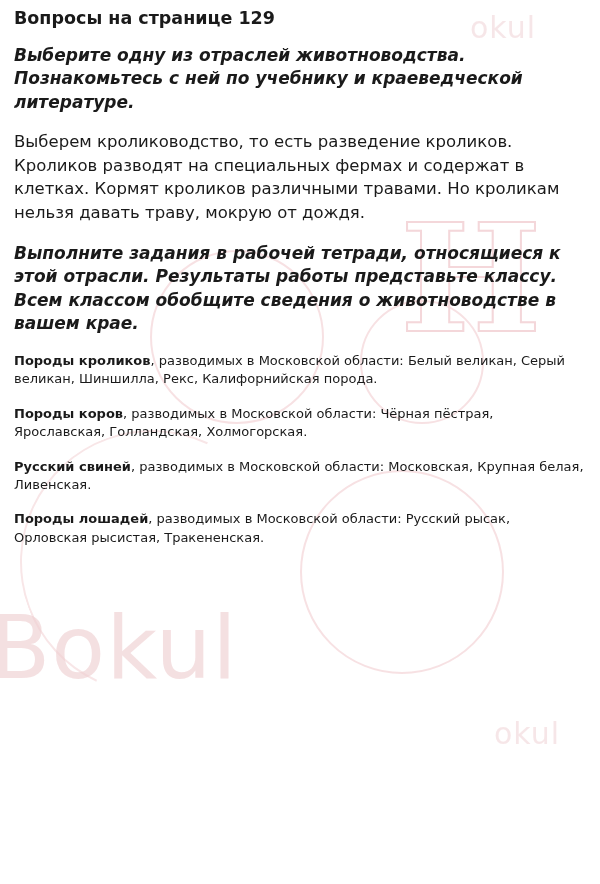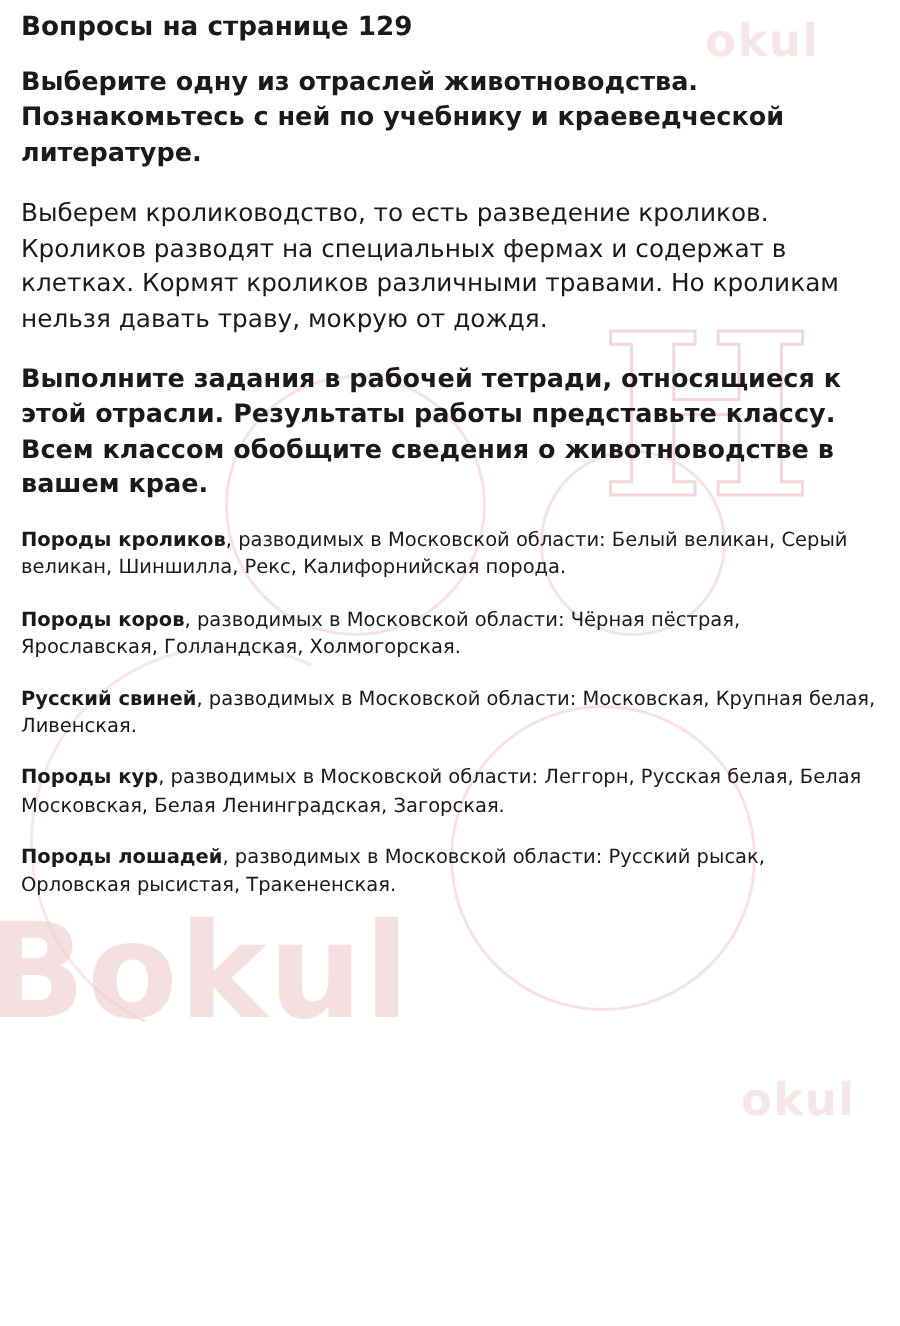"okul" .wm-text { font-weight: bold -> normal }
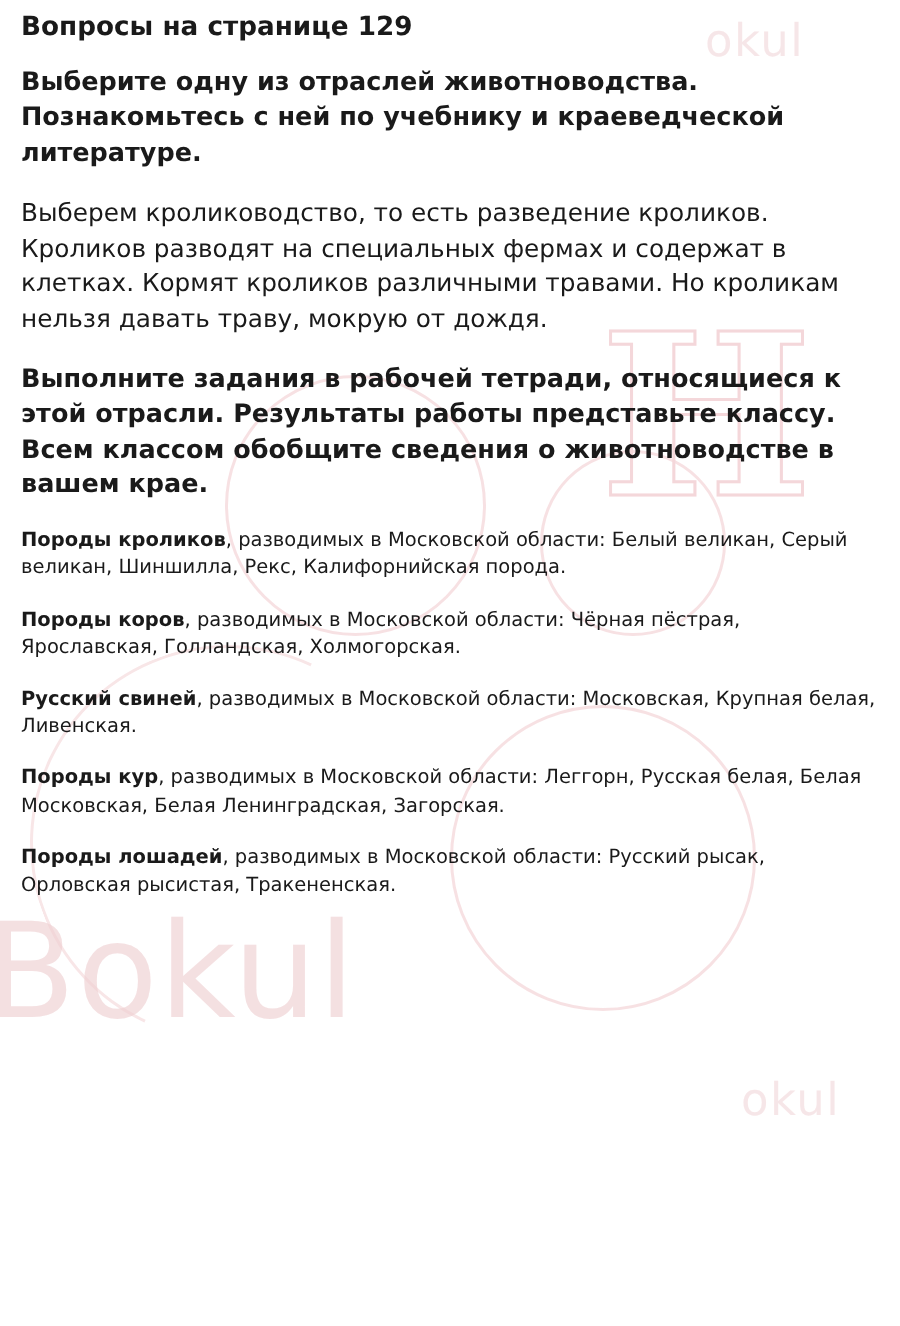"Выберите одну из отраслей" .q-bold { font-style: none -> italic }
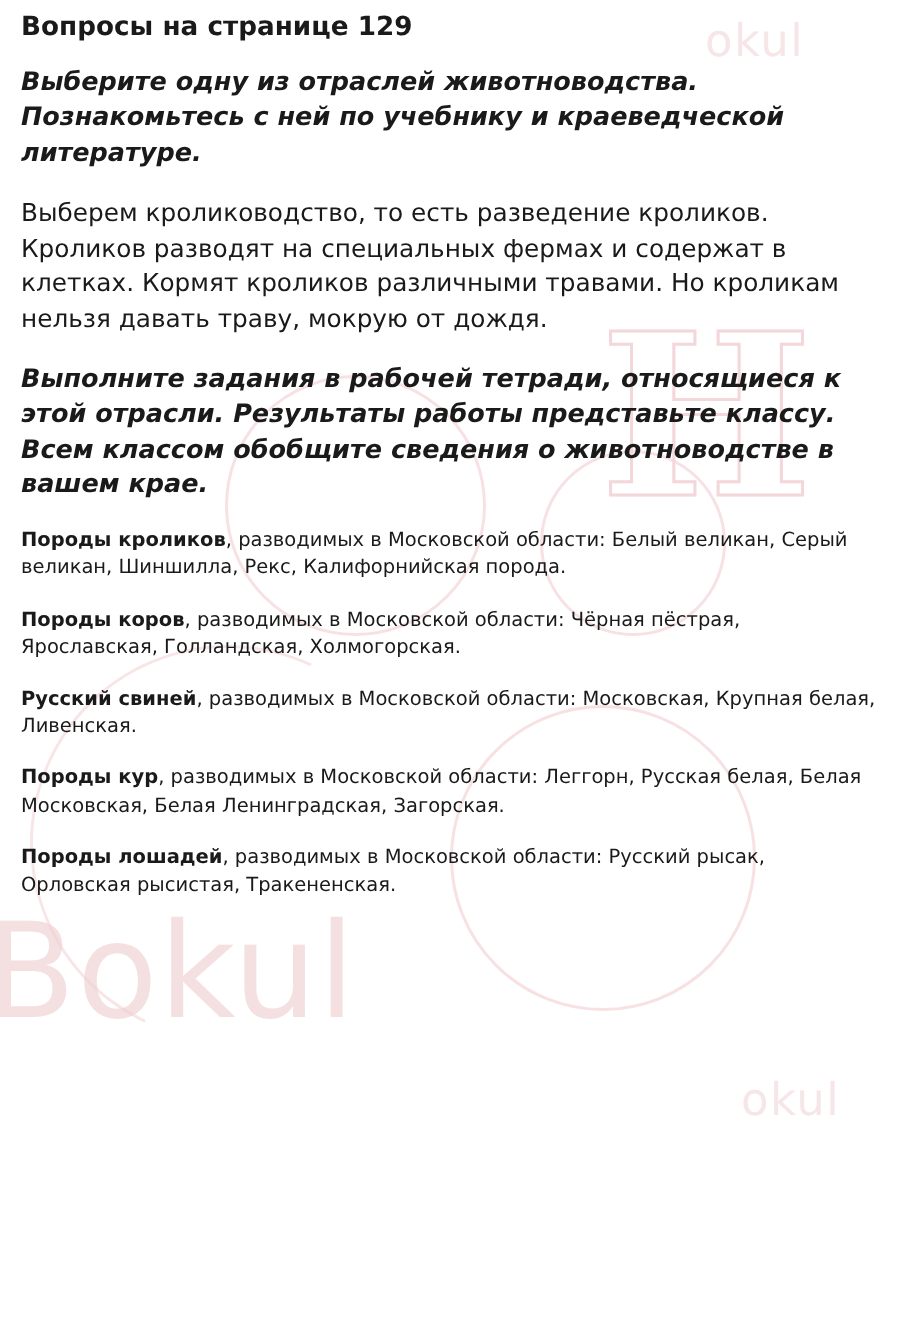"Породы кур, разводимых в Московской" p.breeds { html: <p> <b>Породы кур</b><span>, разводимых в Московской области:</span> <span>Леггорн, Русская белая, Белая Московская, Белая Ленинградская, Загорская.</span> </p> -> none }
